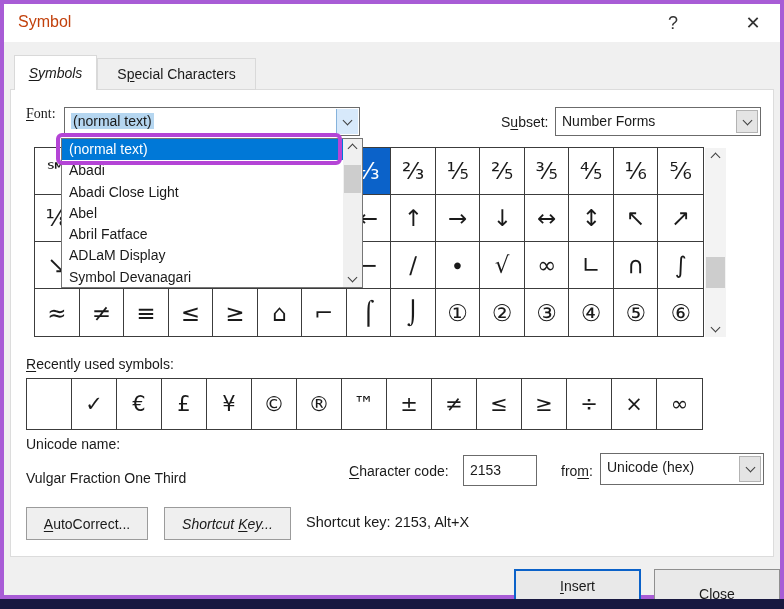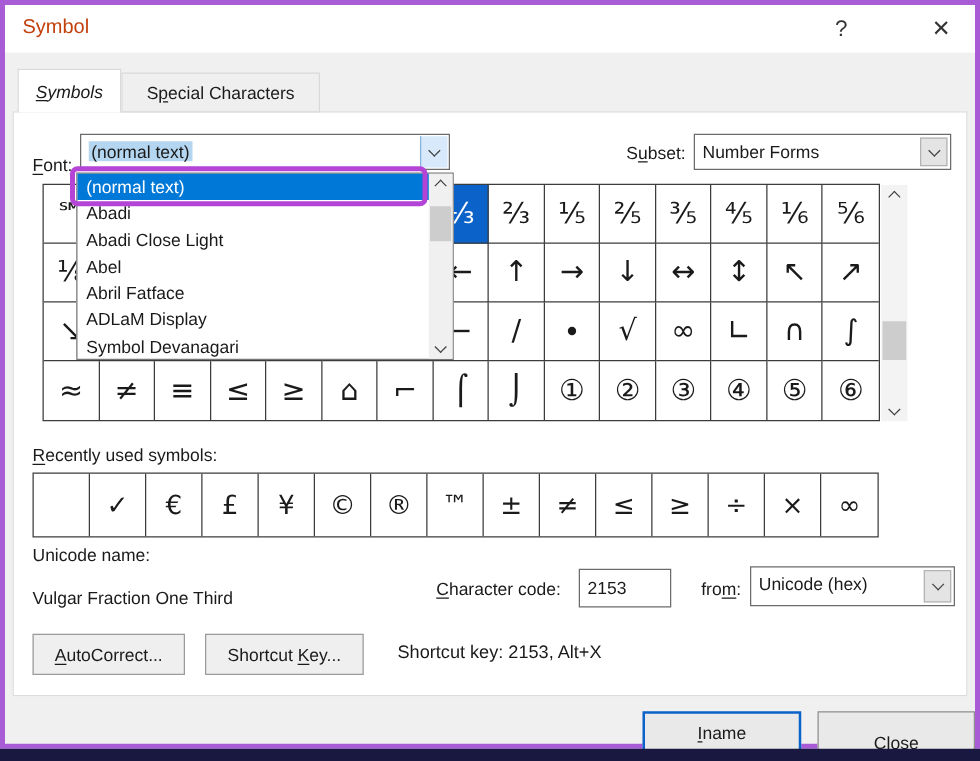"Font:" div.label { font-family: none -> Liberation Serif, serif; top: 120px -> 102px }
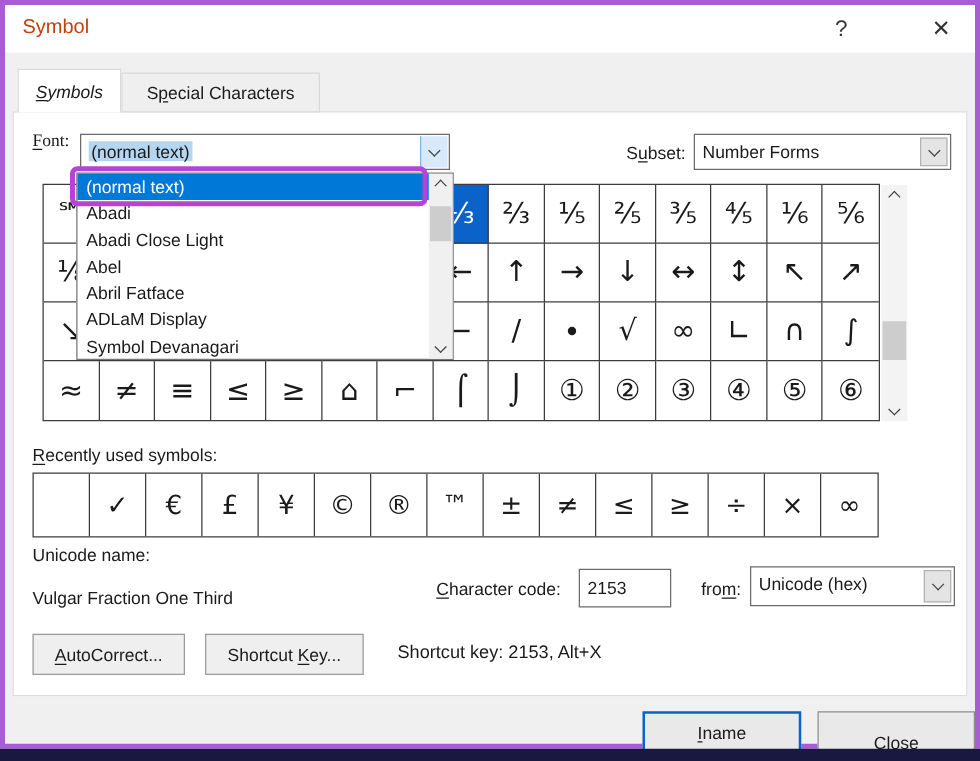"Shortcut Key..." #btn-shortcutkey { font-style: none -> italic }
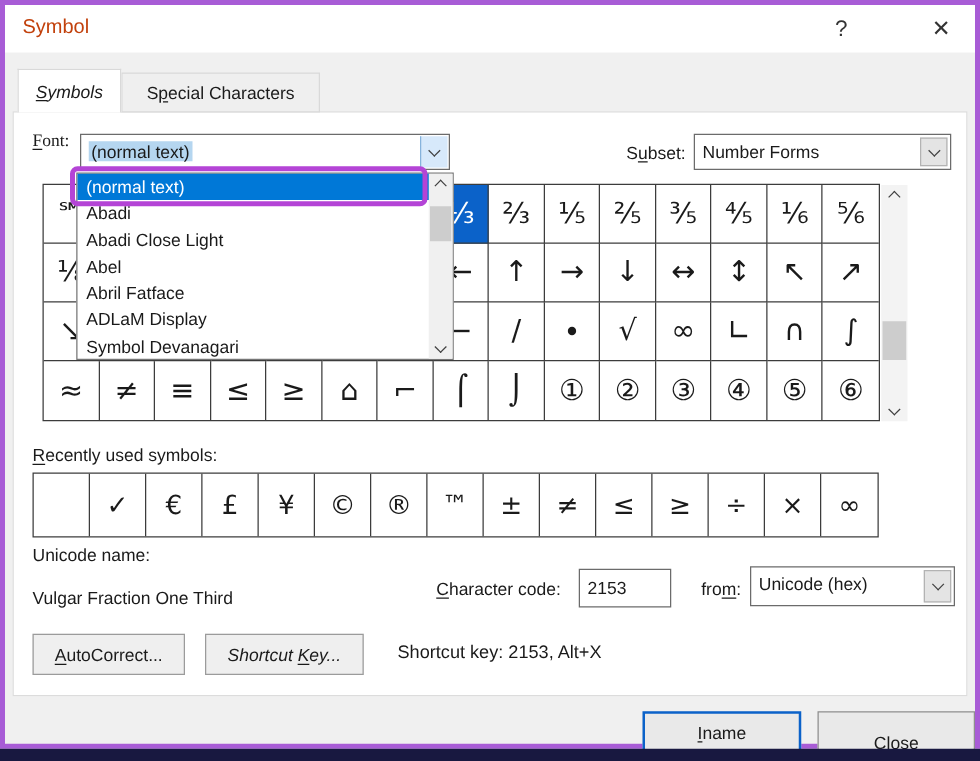"Shortcut key: 2153, Alt+X" div.label { margin-left: 12px -> none }
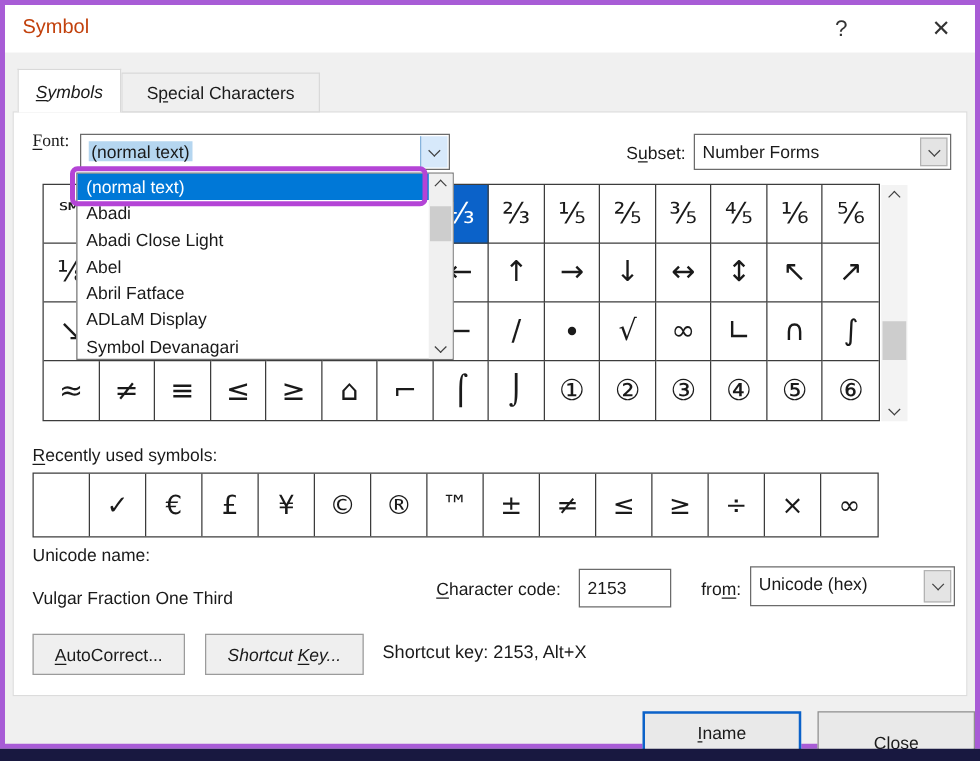"name" span { text: name -> nsert }
